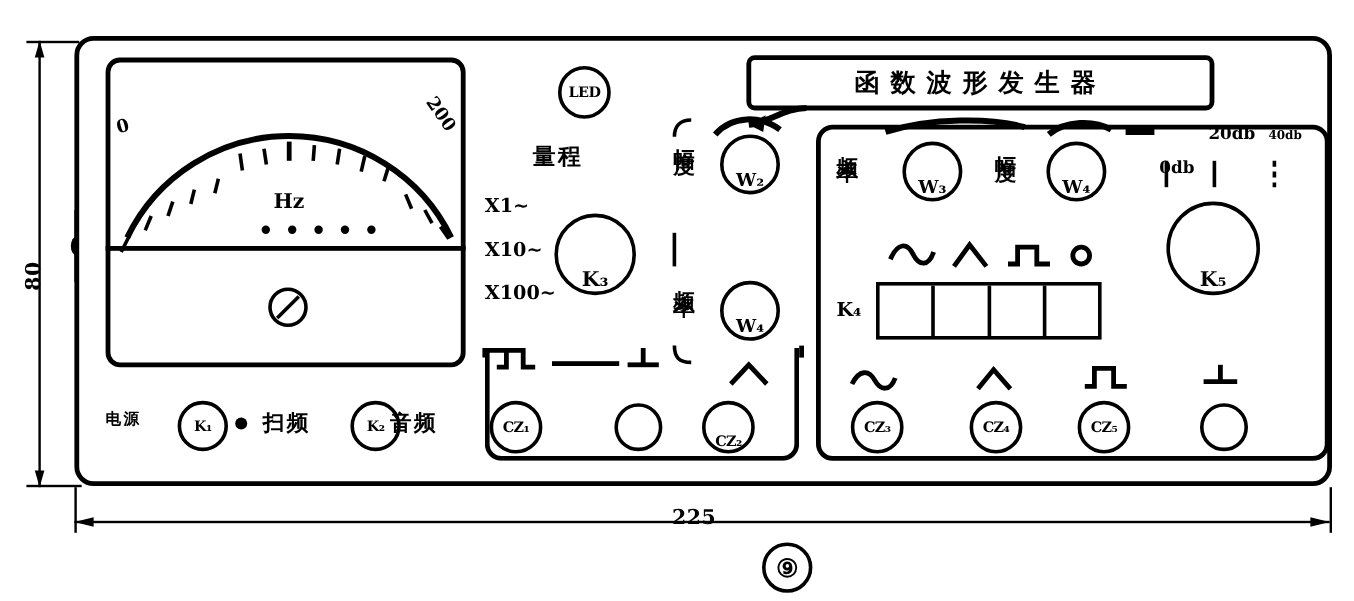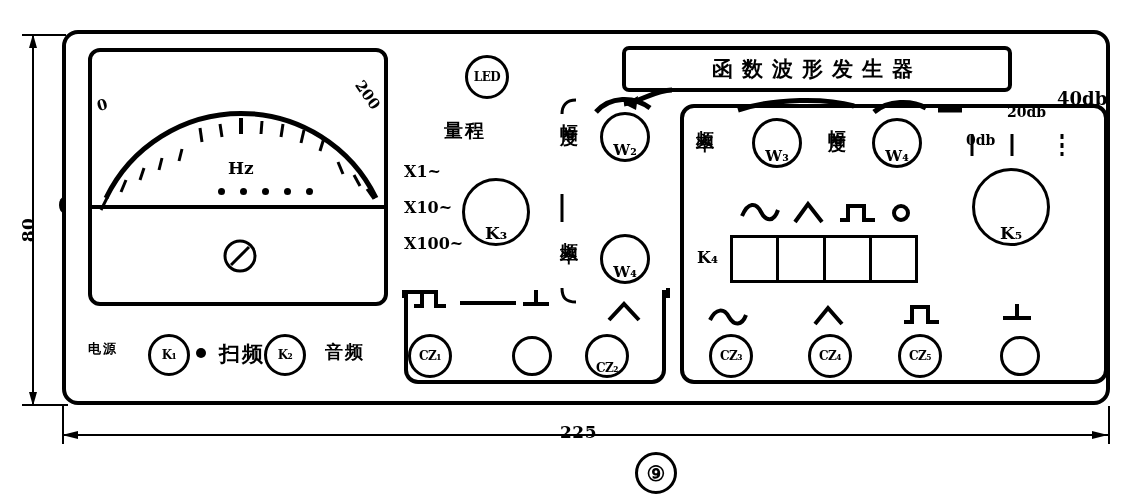"40db" div.lat { font-size: 18px -> 10px; top: 88px -> 108px }
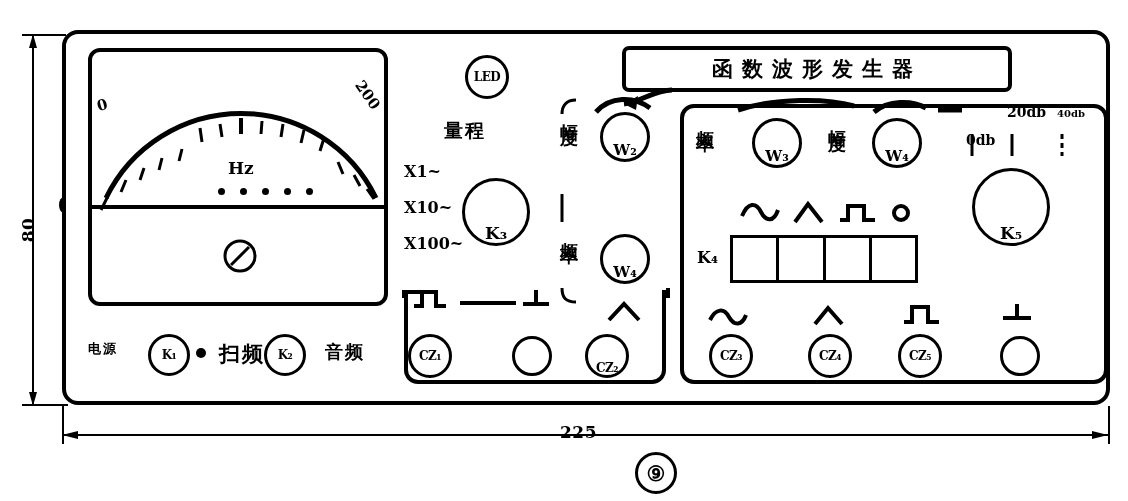"扫频" div.cn { font-size: 21px -> 18px }
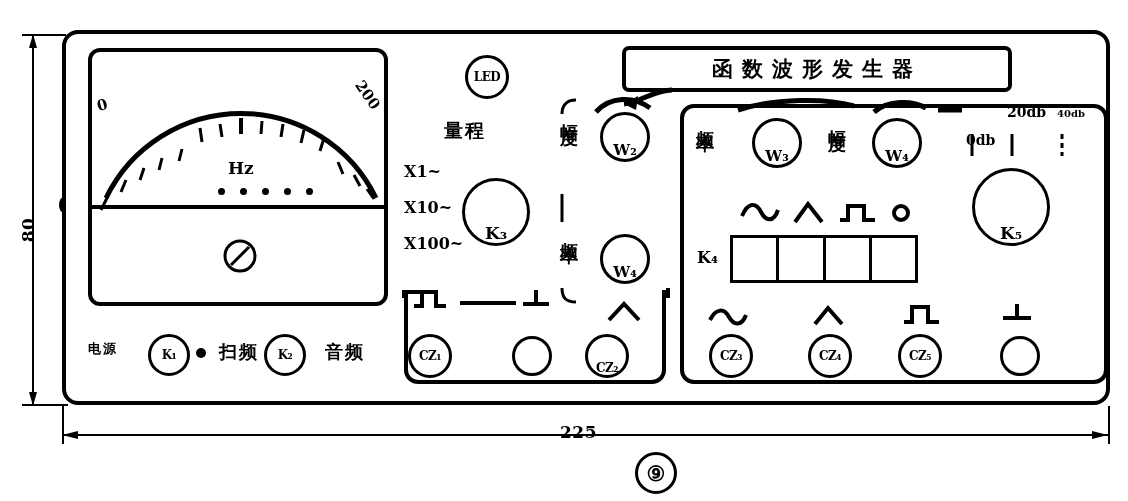"K₂" div.ledc { left: 264px -> 292px }
